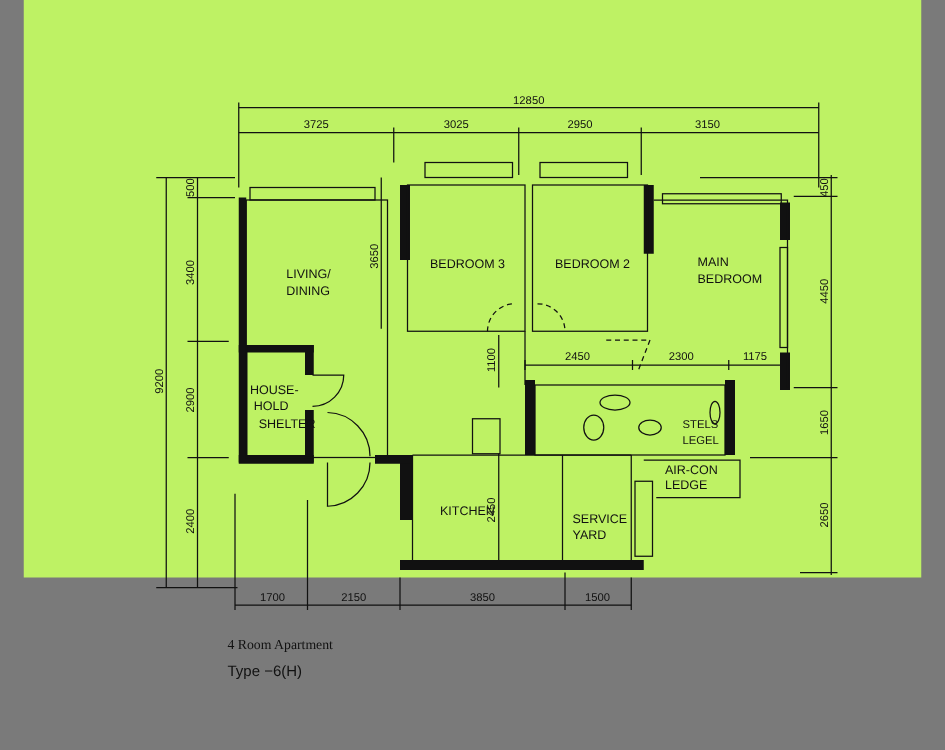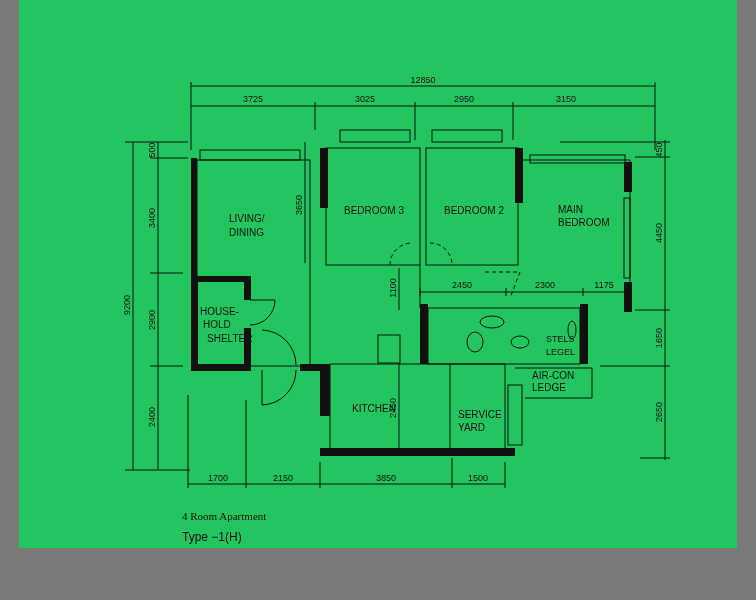"12850" .page { background: #22c55e -> #bef264; height: 548px -> 462px }
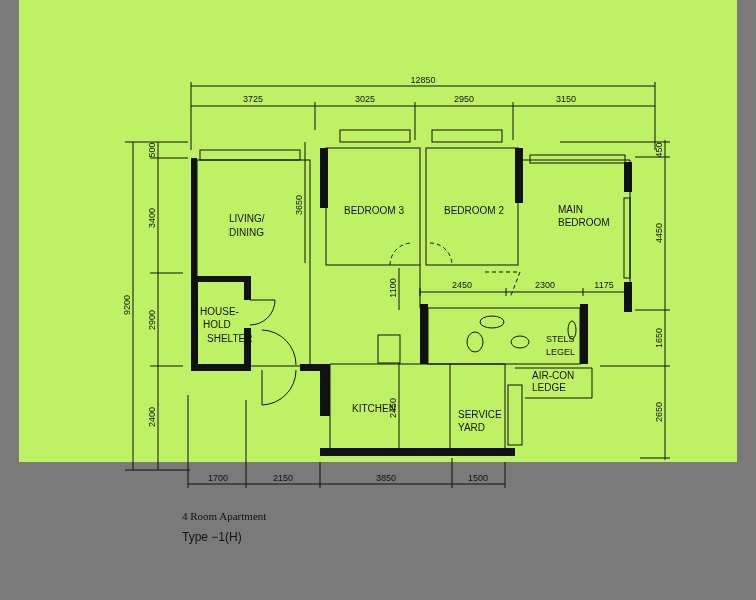"Type −1(H)" div.cap2 { text: 1 -> 6 }
